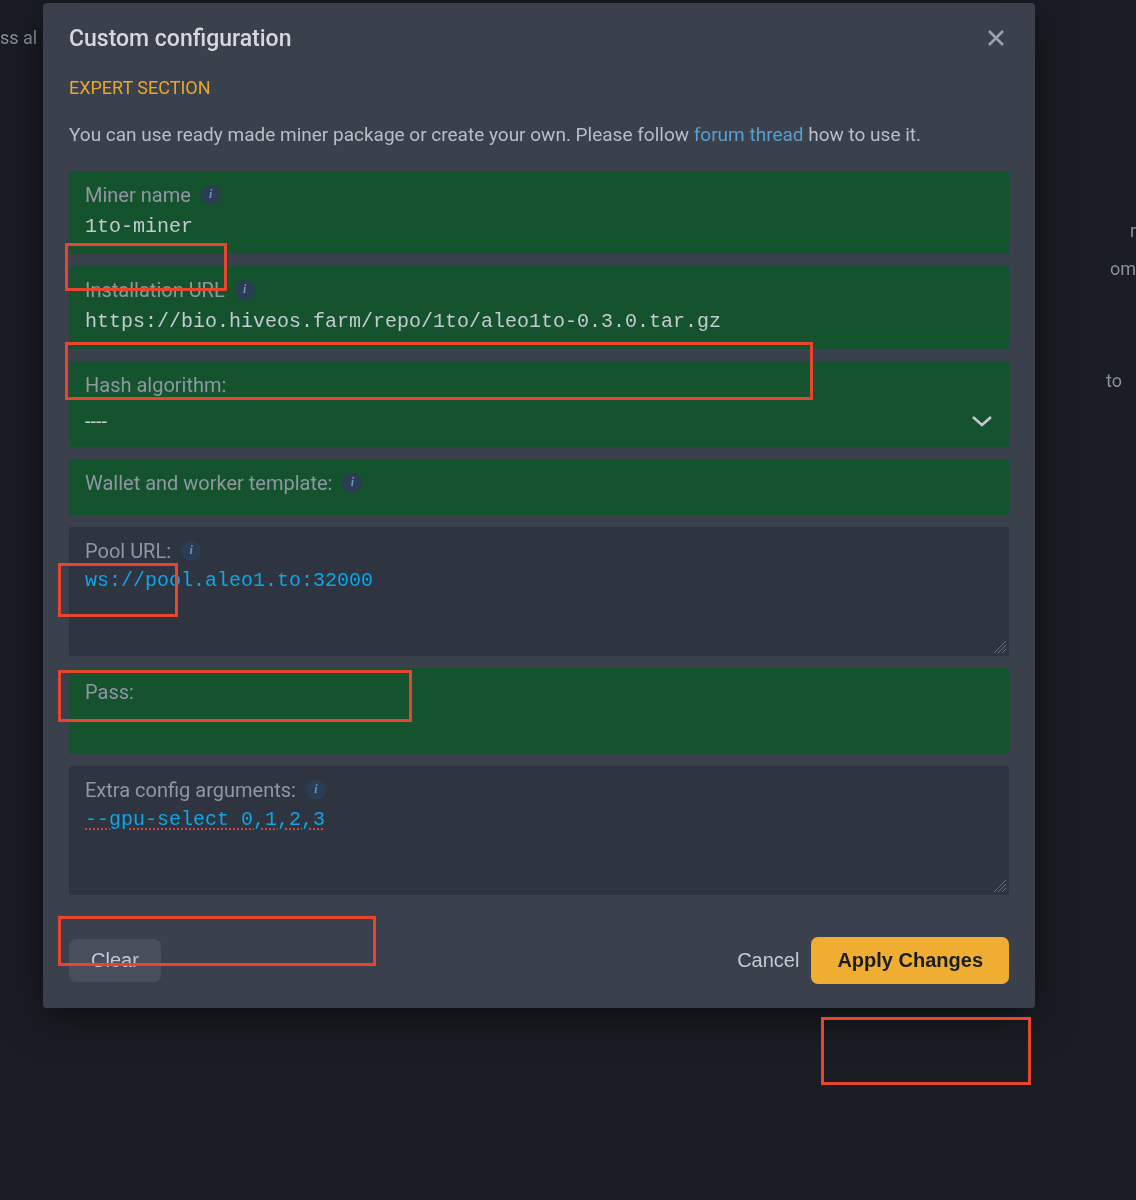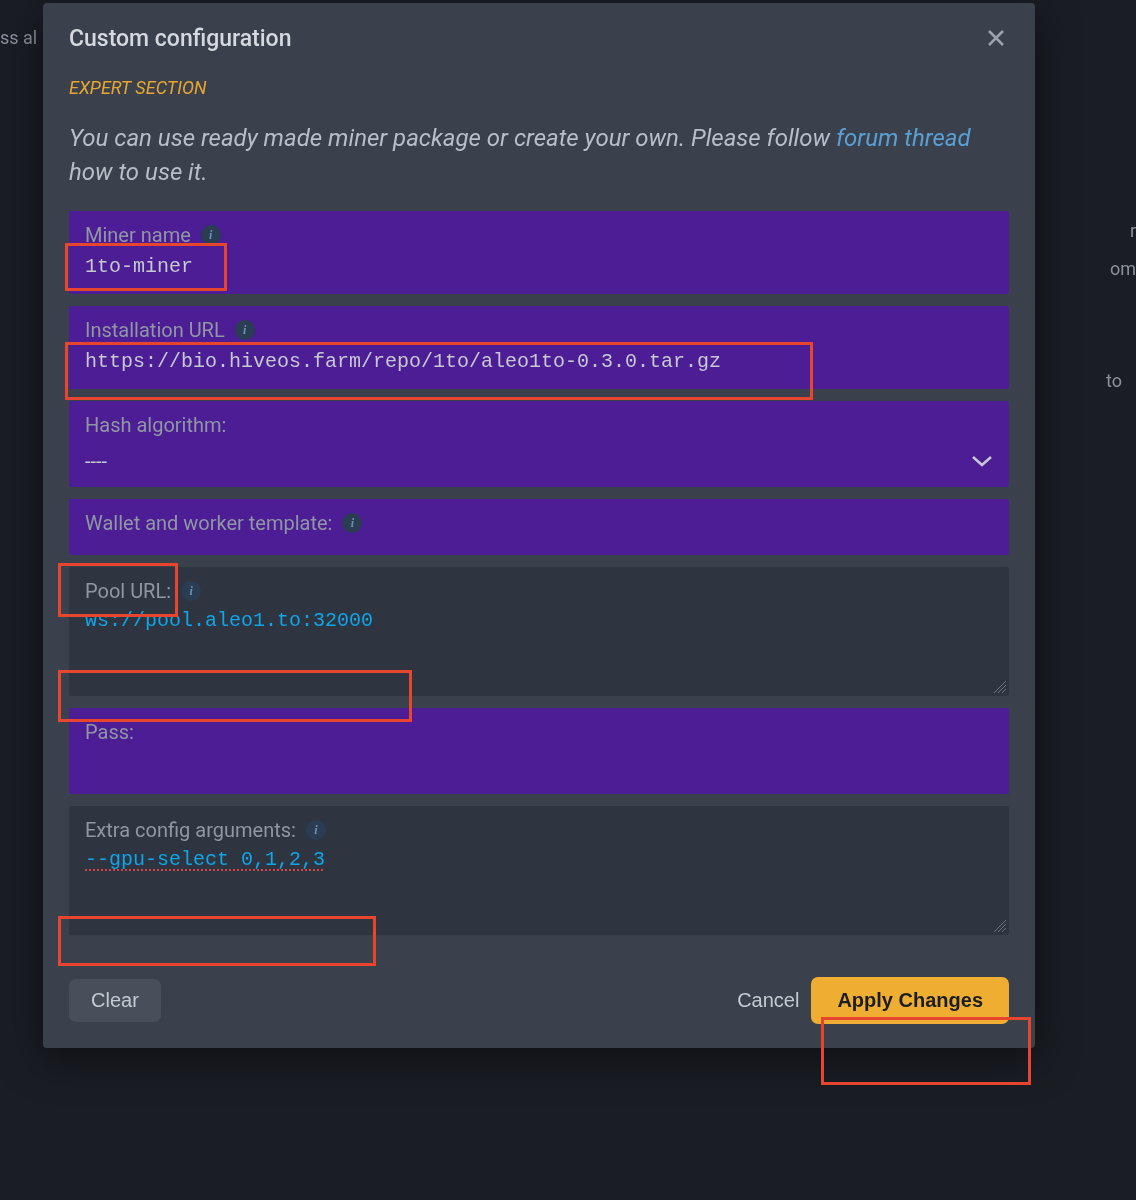"EXPERT SECTION" .expert-section { font-style: italic -> none }
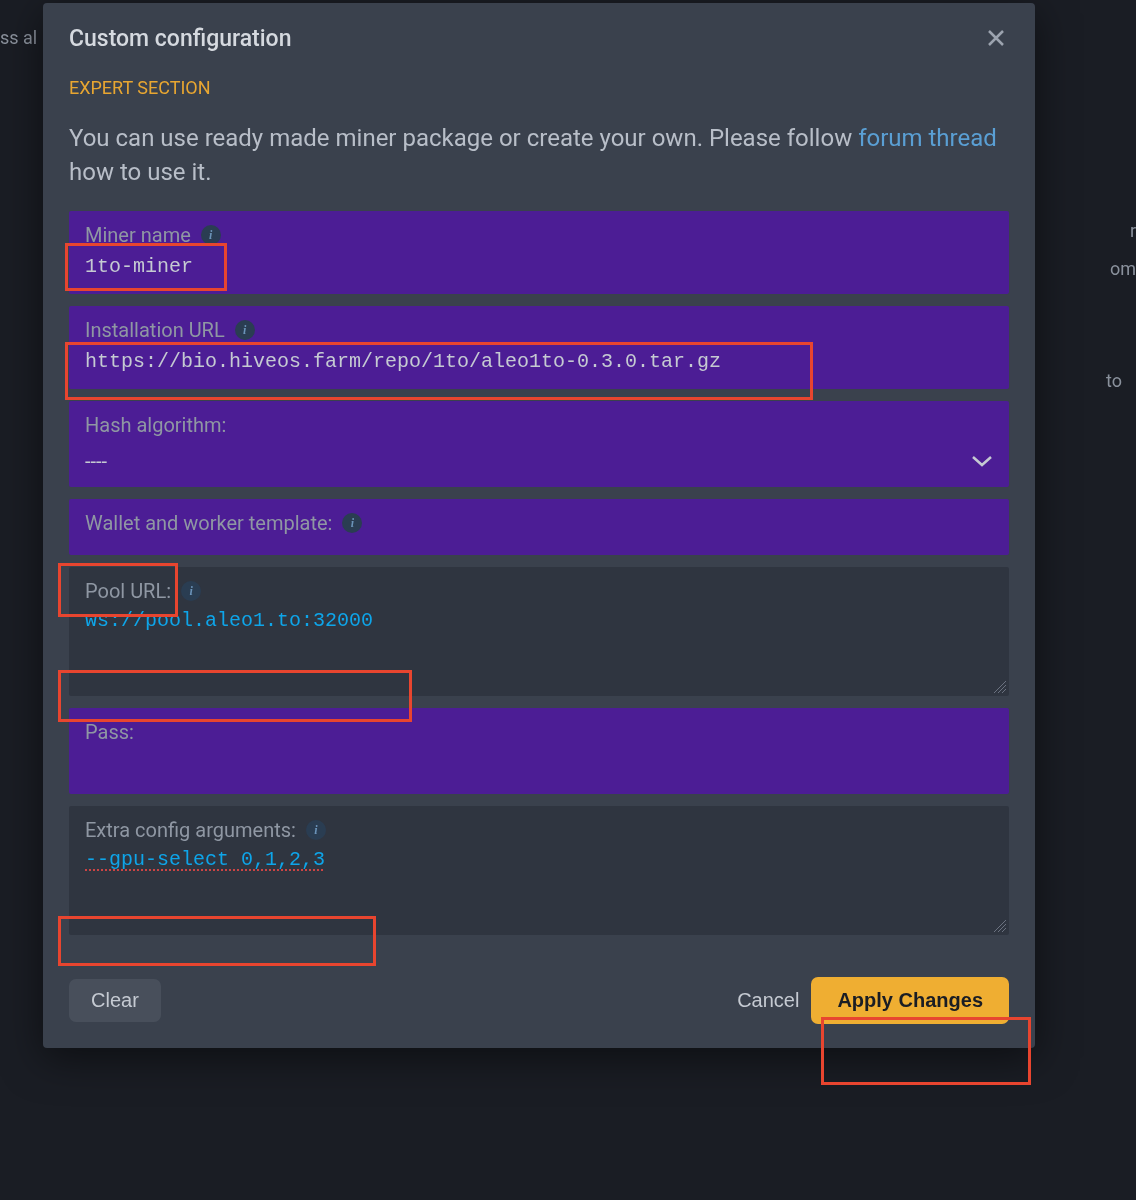"You can use ready made" .expert-desc { font-size: 24px -> 19px }
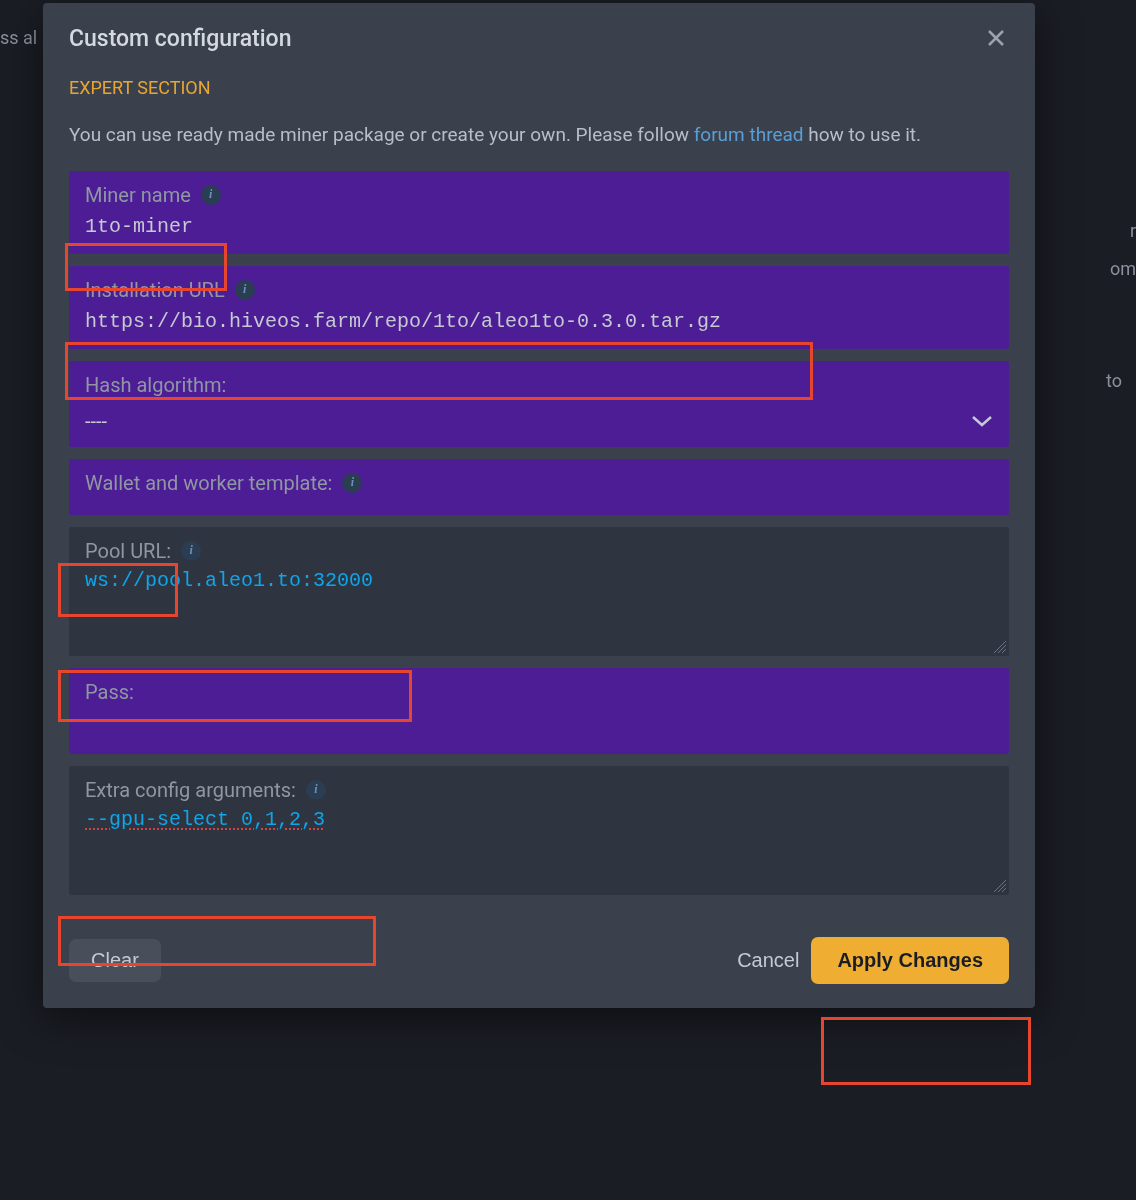"Miner name" .field-block { background: #4c1d95 -> #14532d }
